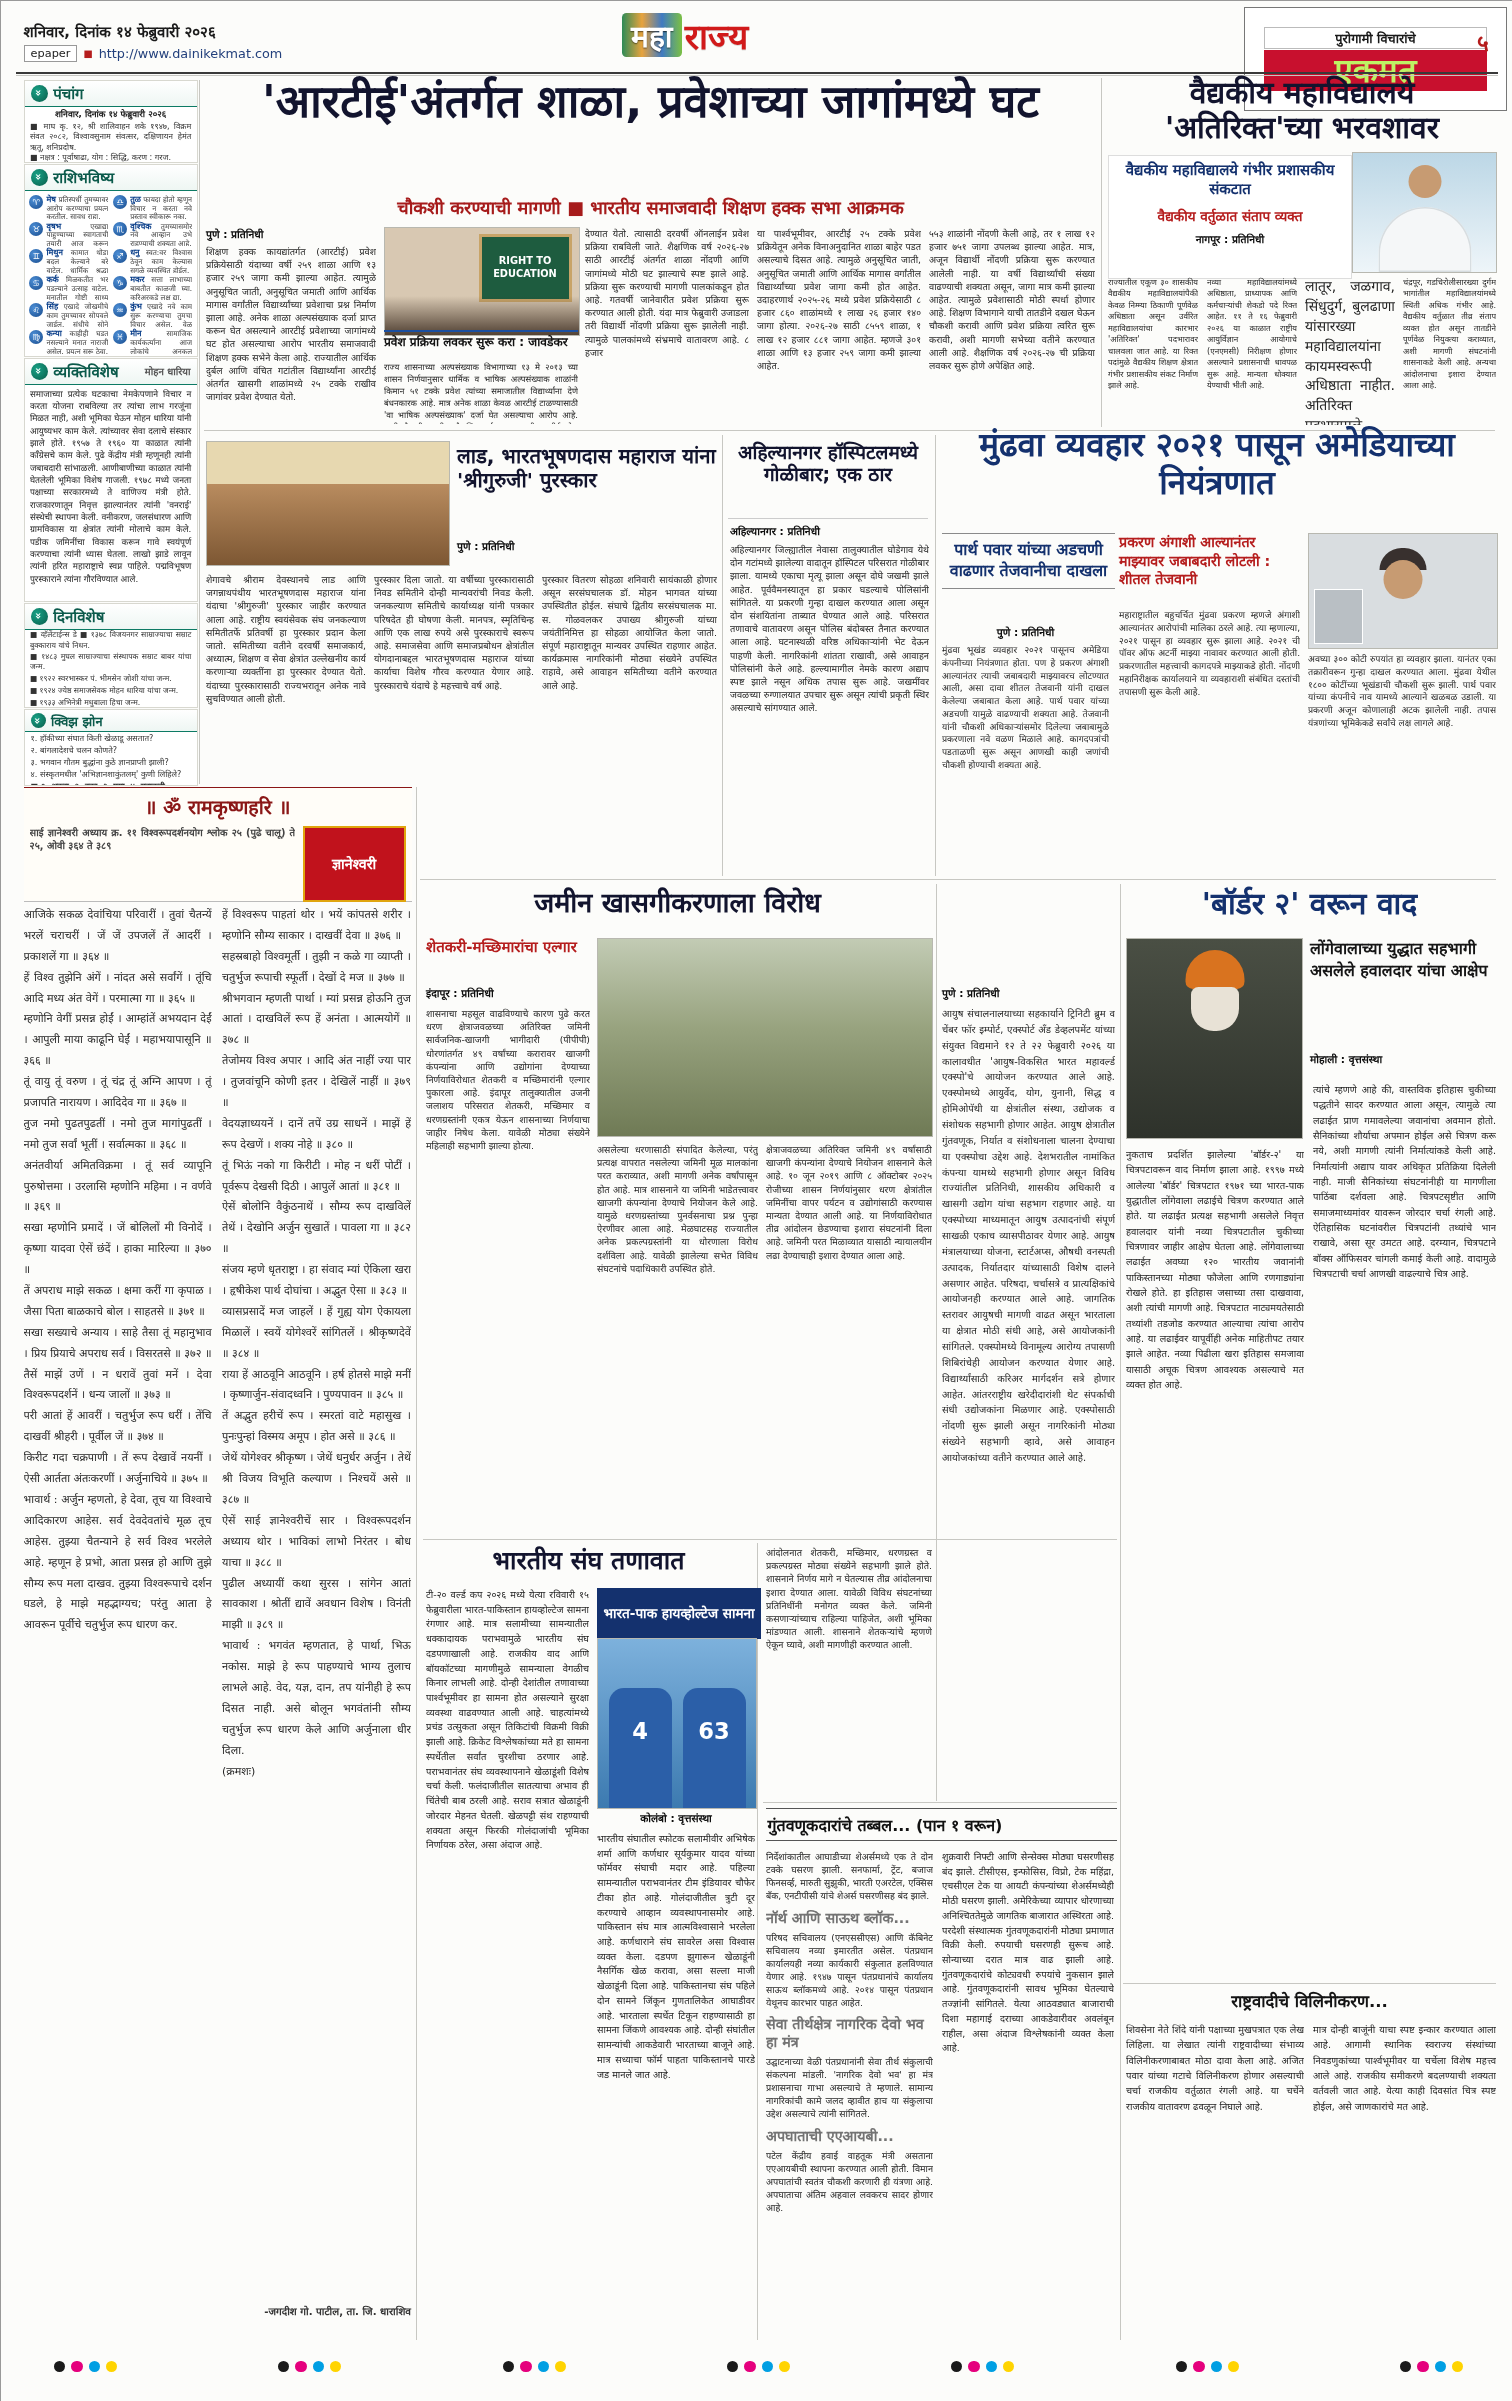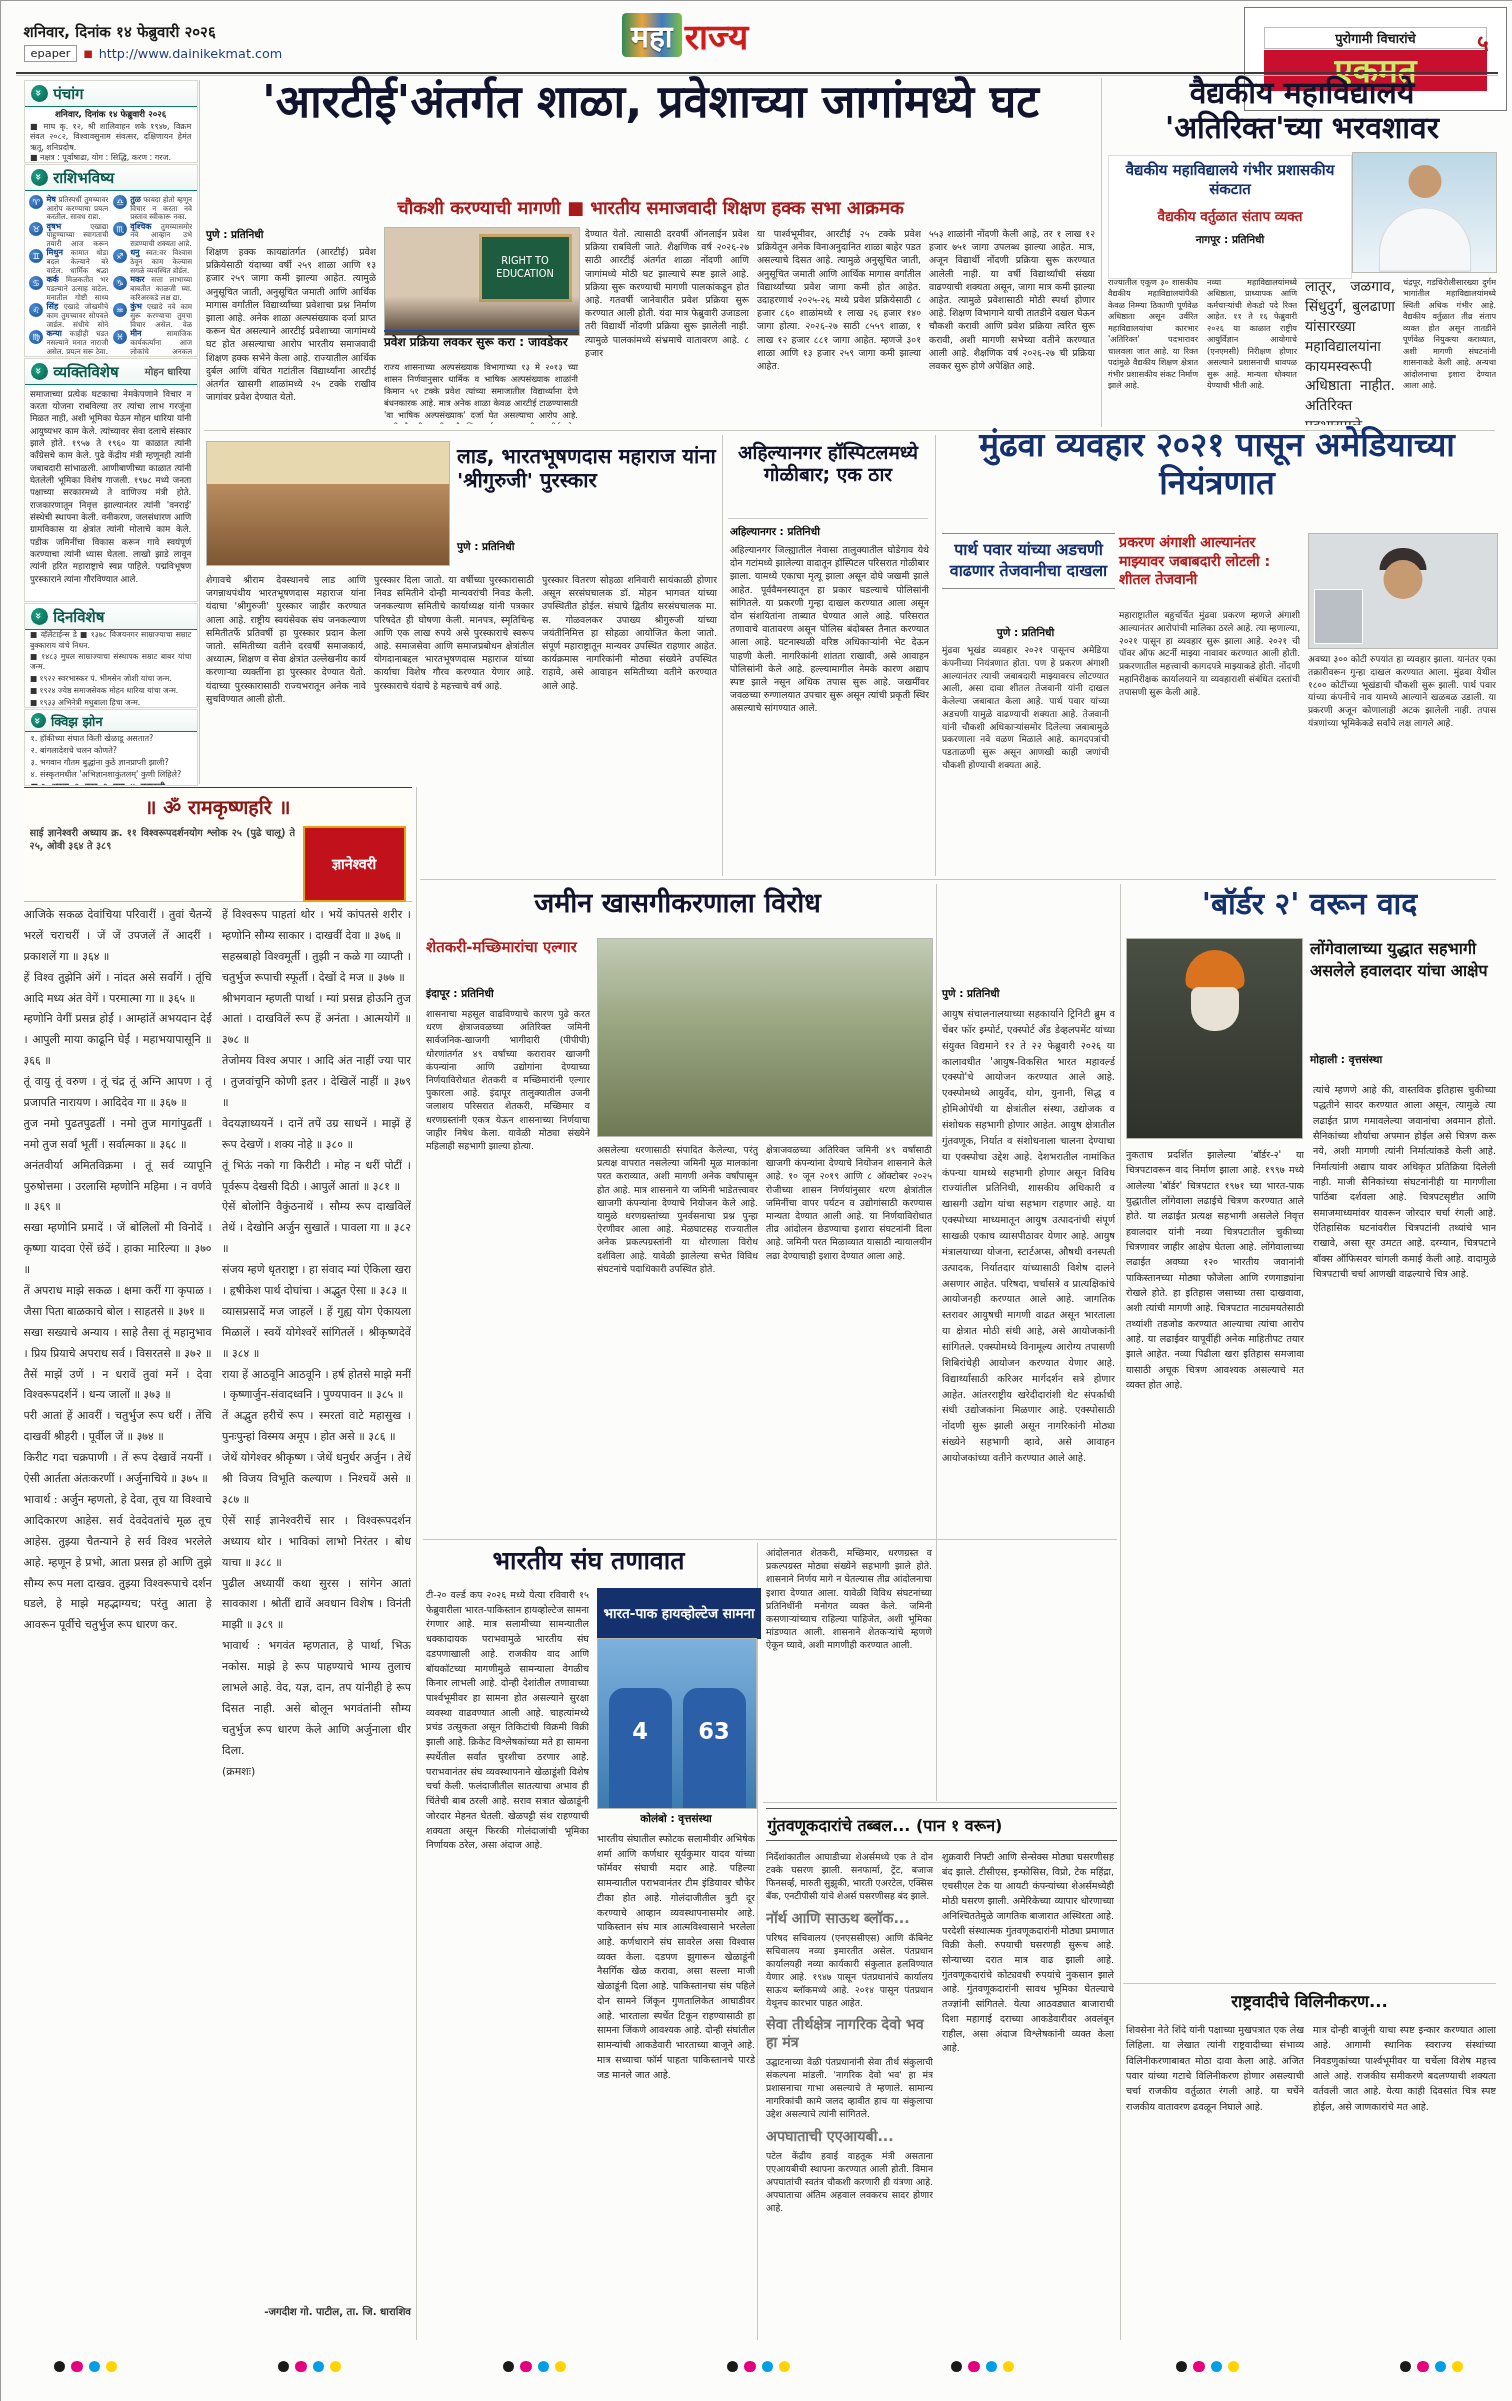"RIGHT TO EDUCATION" .board { font-weight: normal -> bold }
